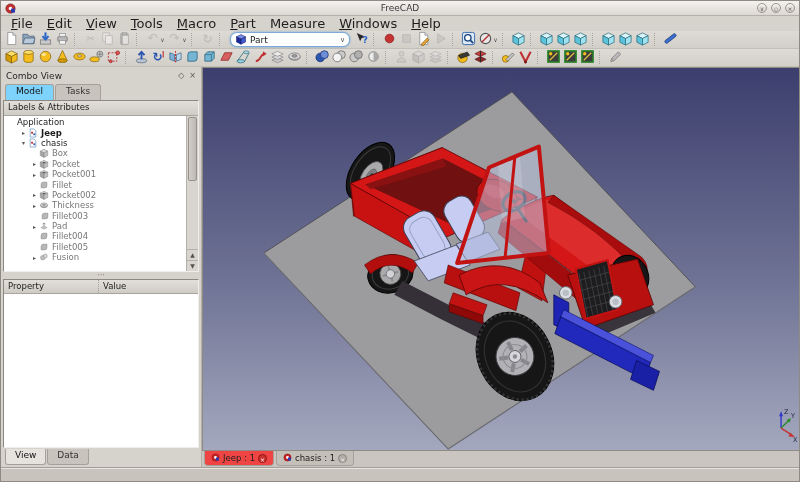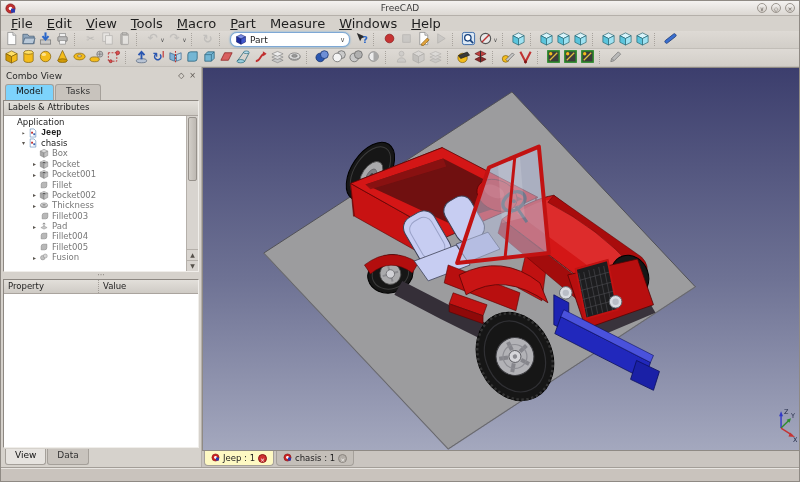"Jeep" div.trow { font-family: Liberation Mono, monospace -> none }
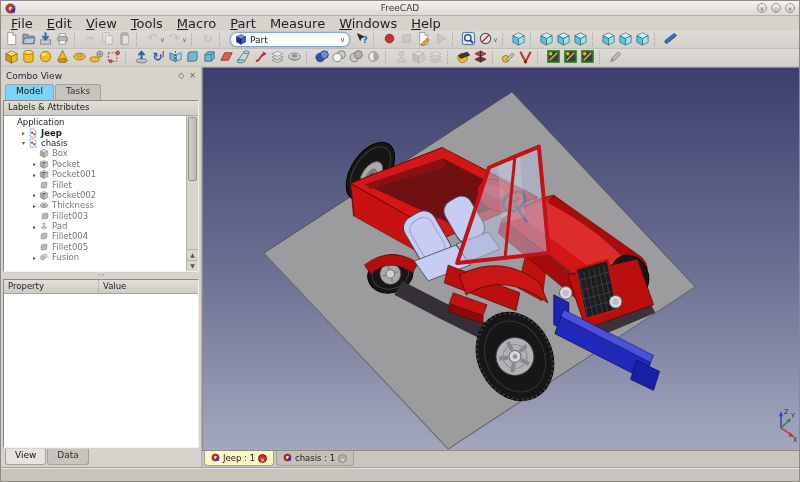"Jeep : 1" .mtab.active { background: #fef9c3 -> #ef4444 }
